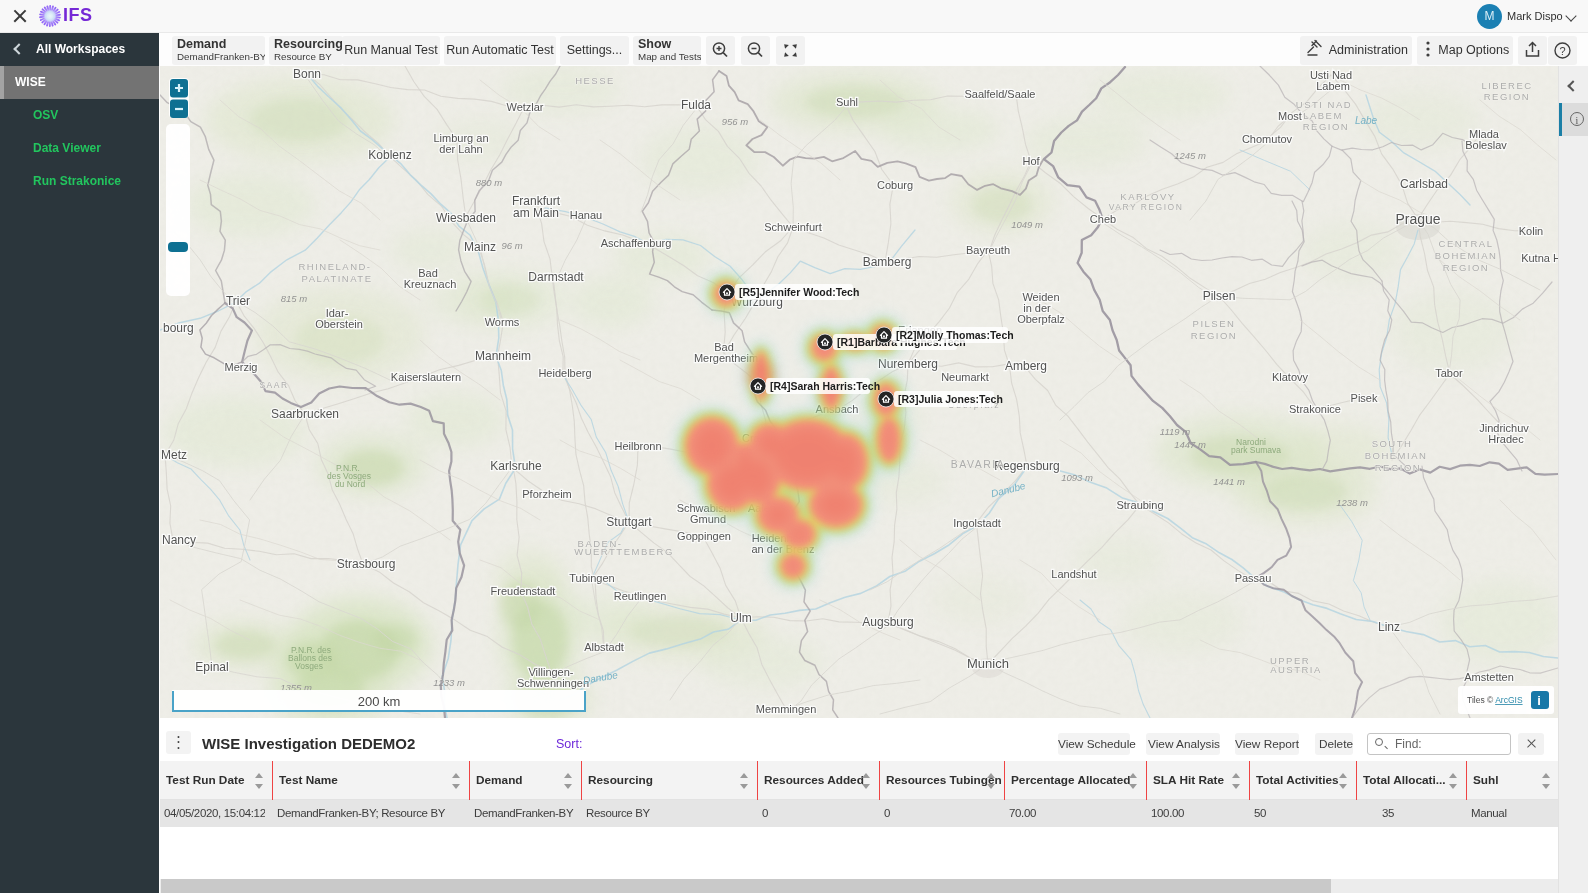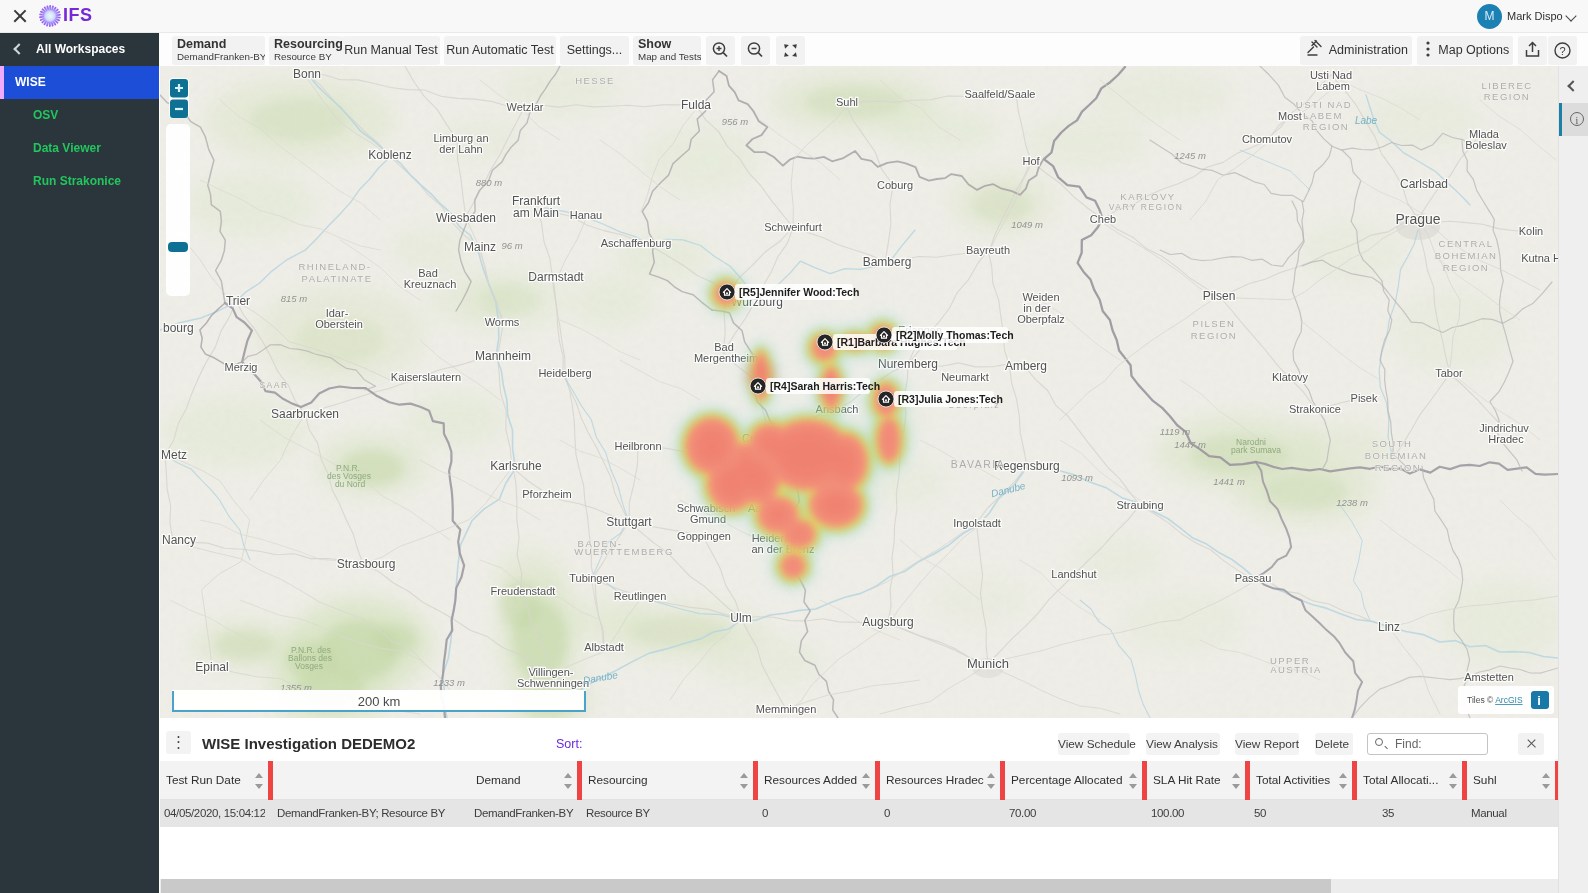"WISE" .sitem.active { background: #1d4ed8 -> #737373; border-left: 4px solid #f0abfc -> 4px solid #a3a3a3 }
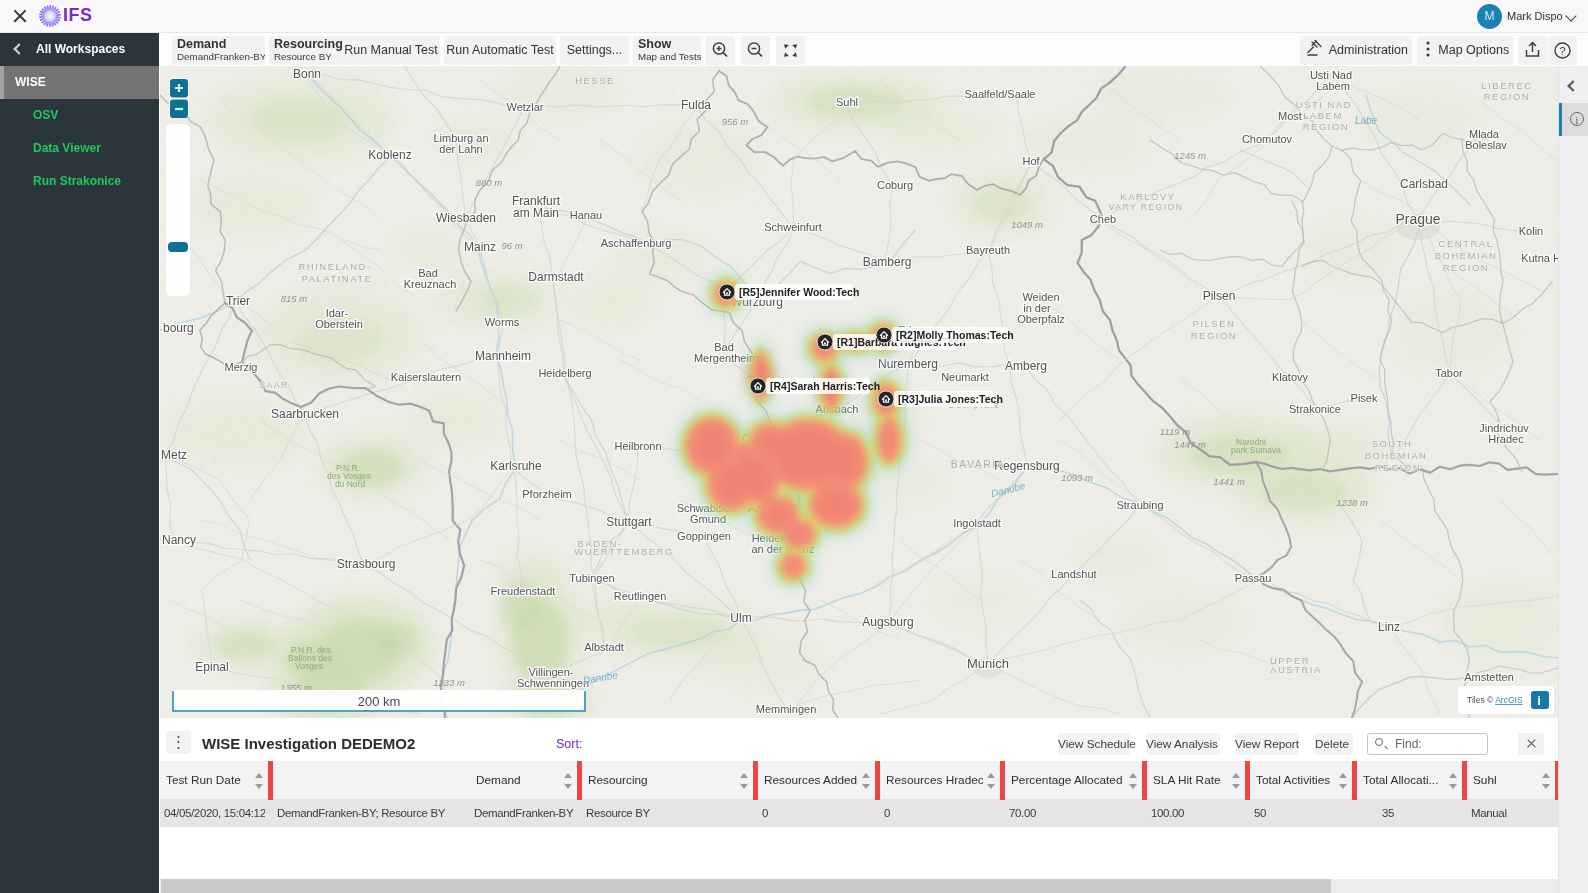"View Schedule" .bbtn { text-align: left -> right }
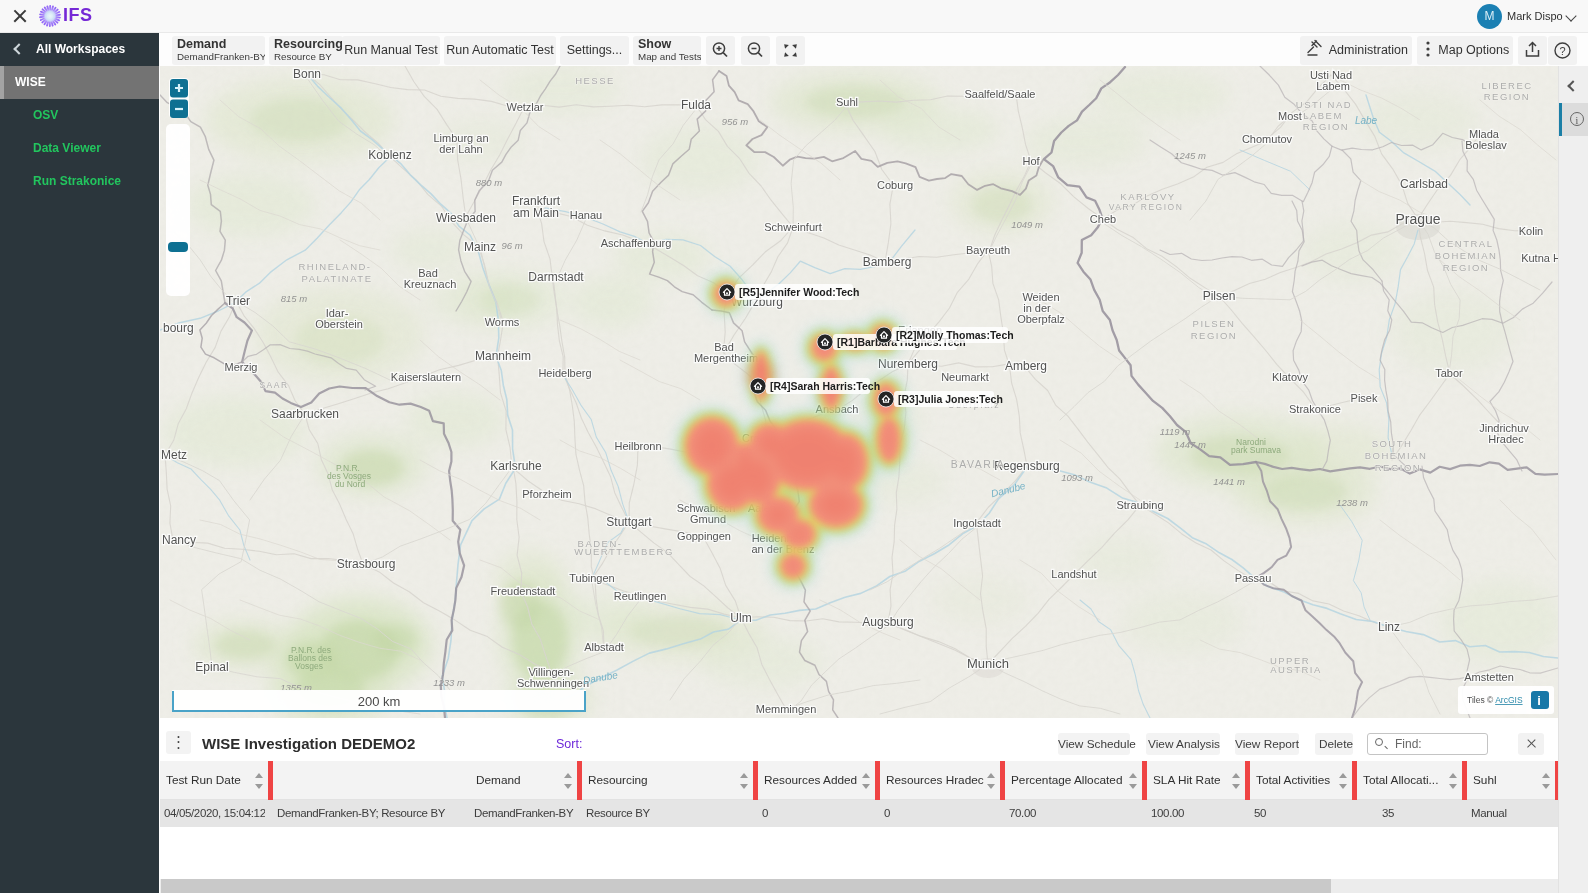"Find:" .findbox { width: 121px -> 144px }
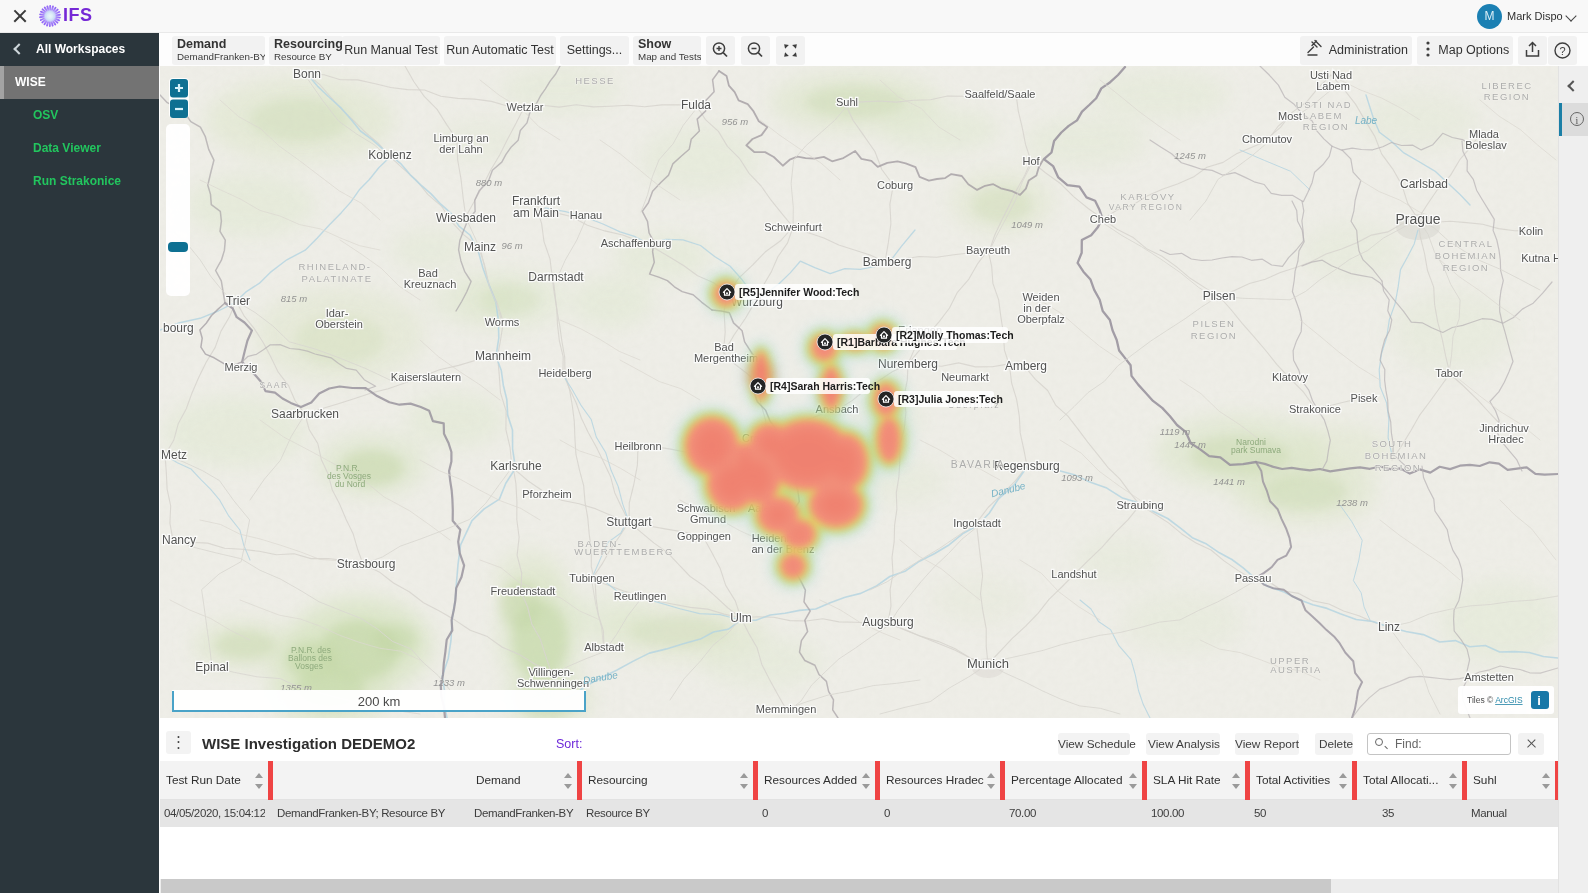"Test Run Date" .th { border-right: 5px solid #ef4444 -> 1px solid #ef4444; font-weight: normal -> bold }
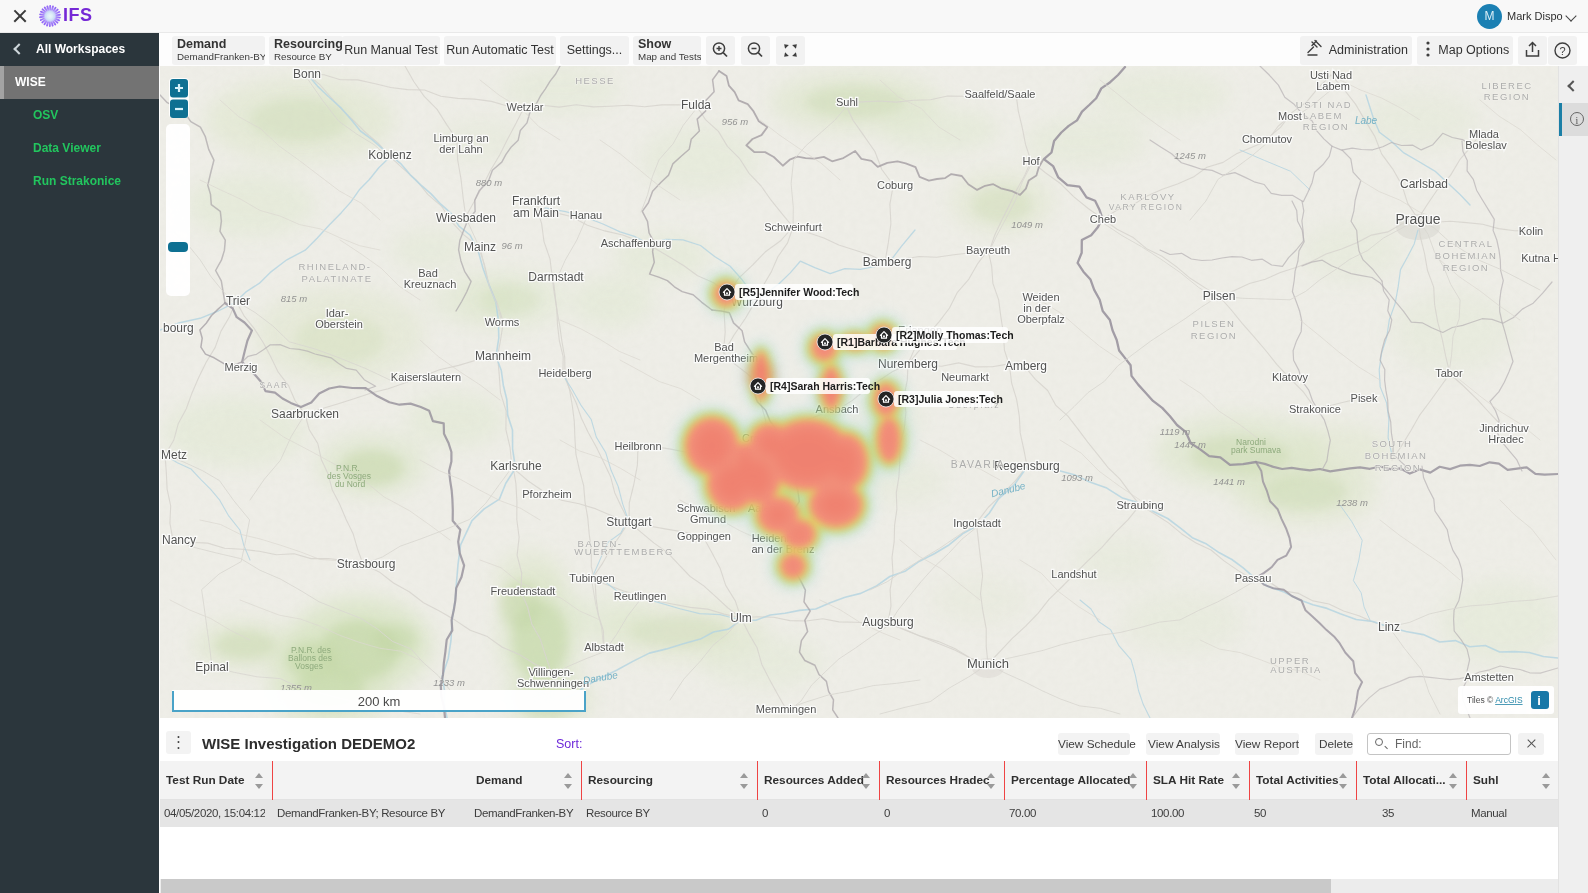"Test Name" div.th { html: none -> <div><span>Test Name</span><div></div></div> }
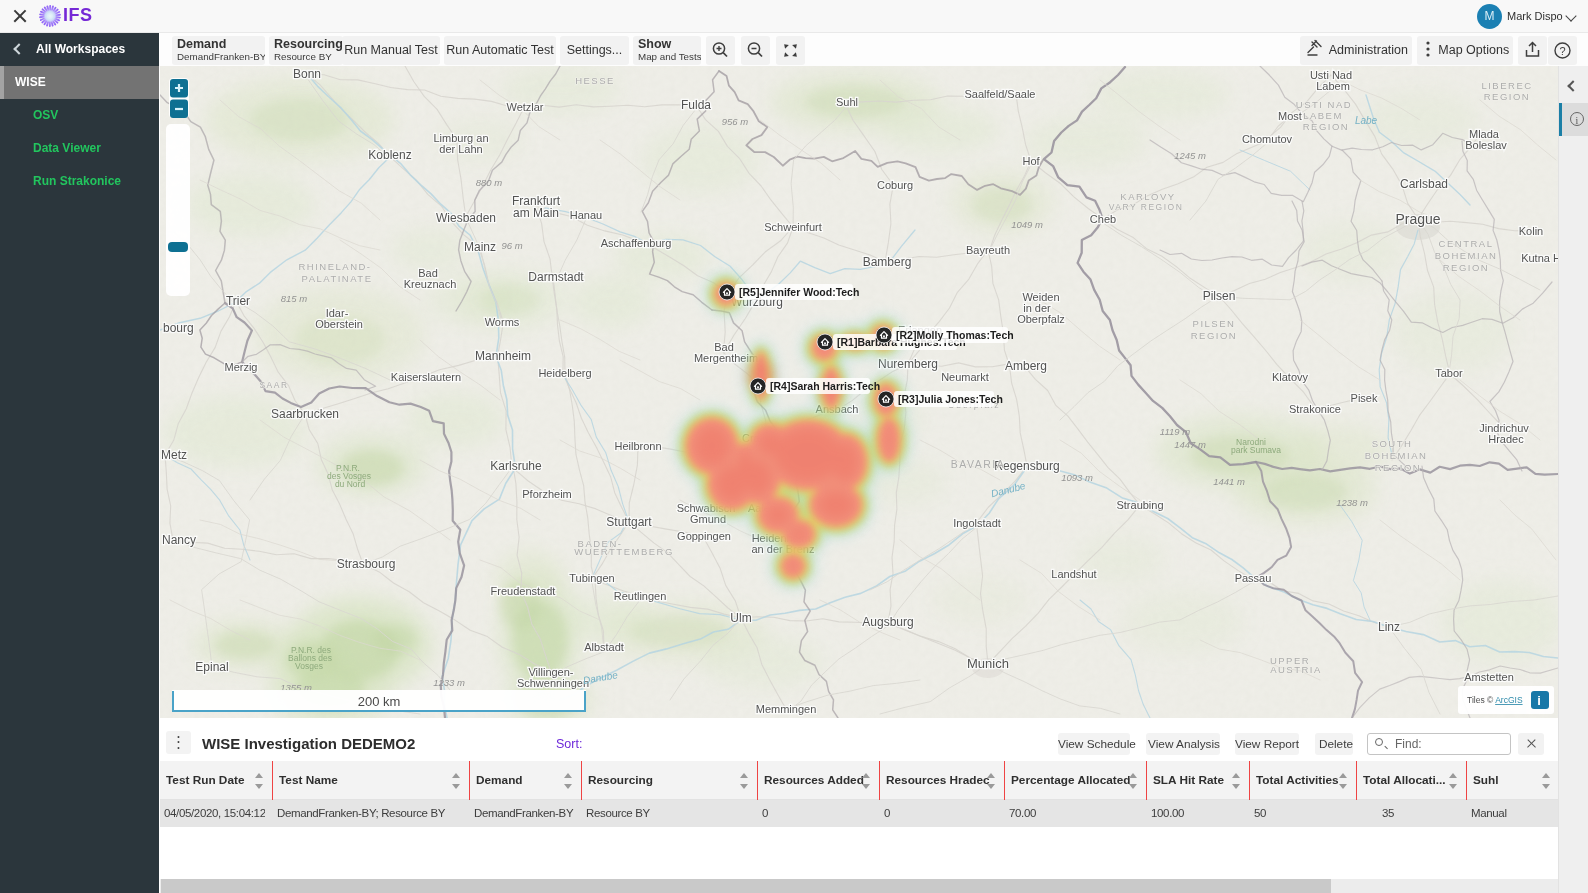"Resources Hradec" span { text: Hradec -> Tubingen }
